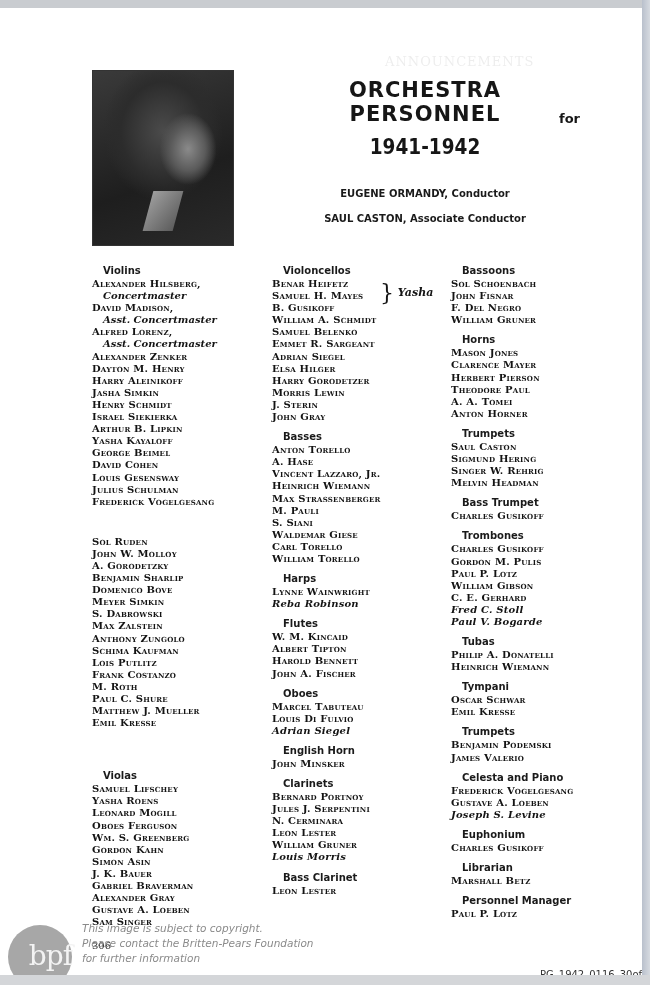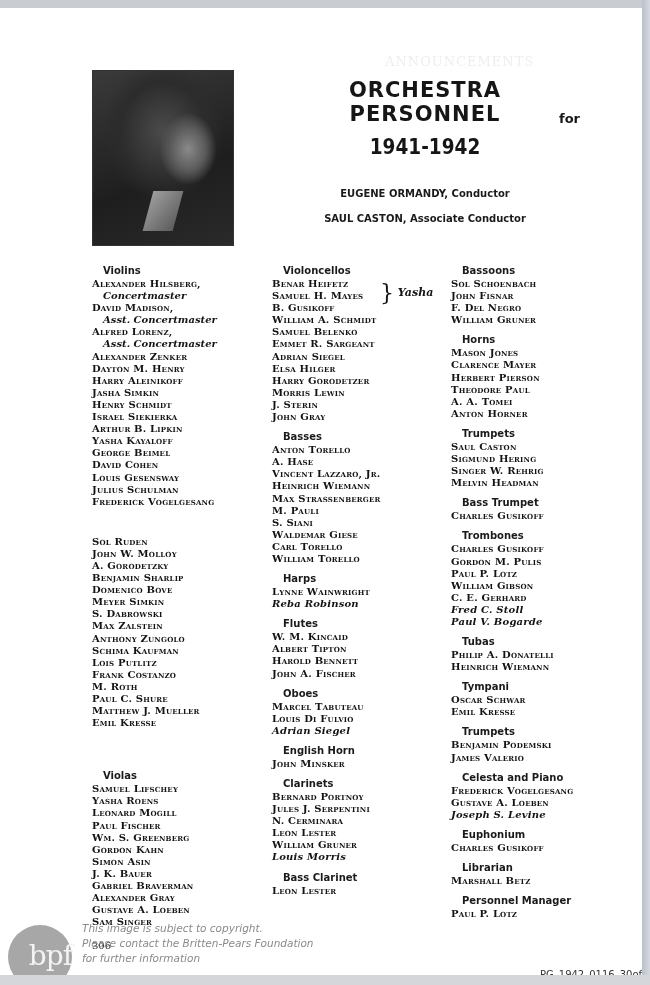"Paul Fischer" div.name { text: Paul Fischer -> Oboes Ferguson }
